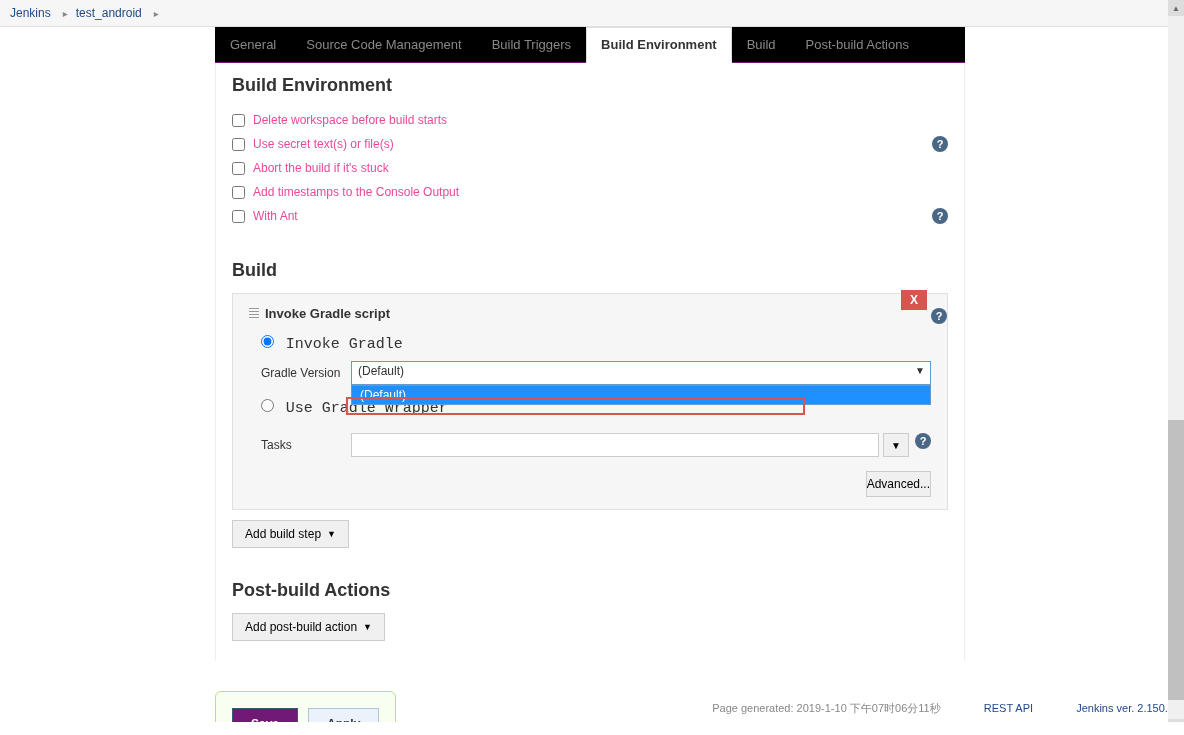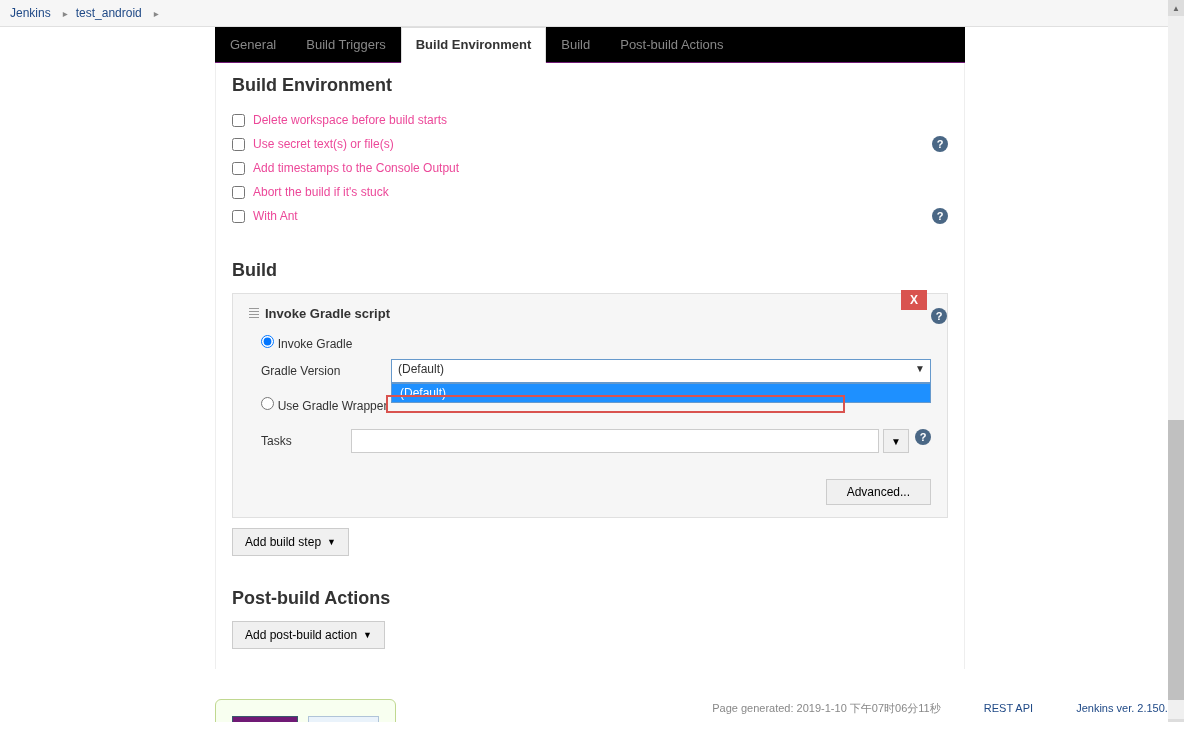"Source Code Management" div.tab { html: none -> <div>Source Code Management</div> }
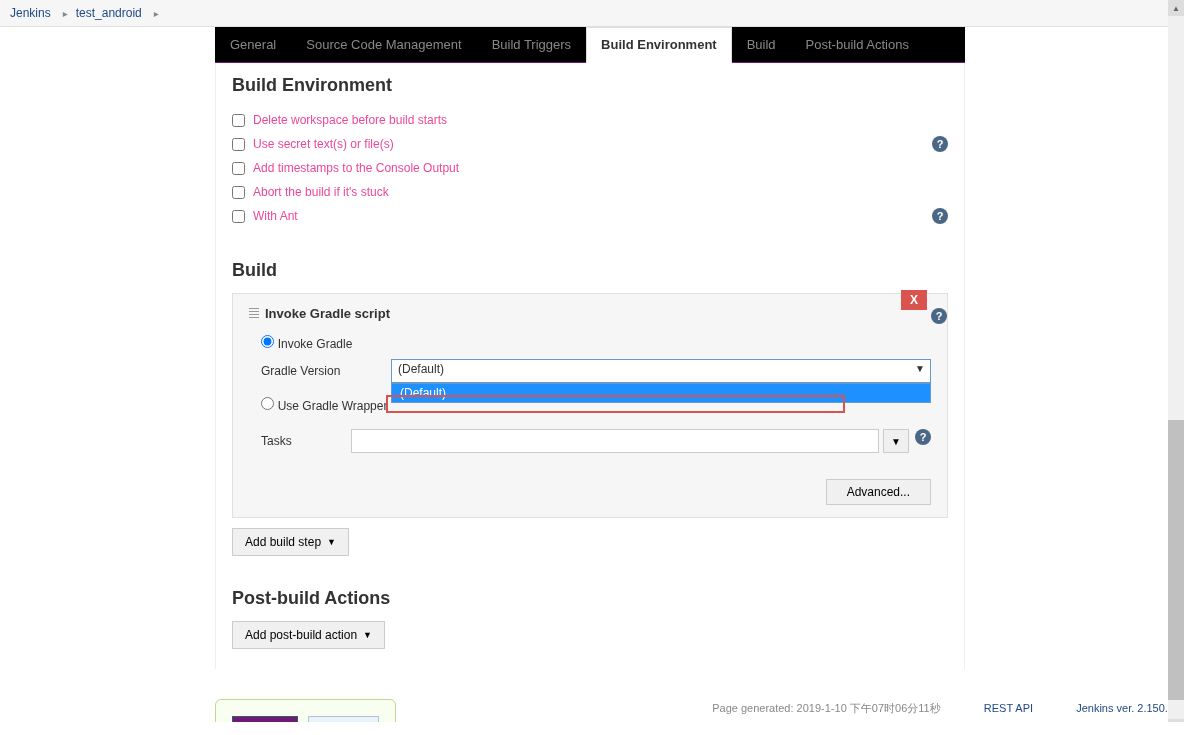"Add timestamps to the Console" div.chk-row { order: before "Abort the build if it's" -> after "Abort the build if it's" }
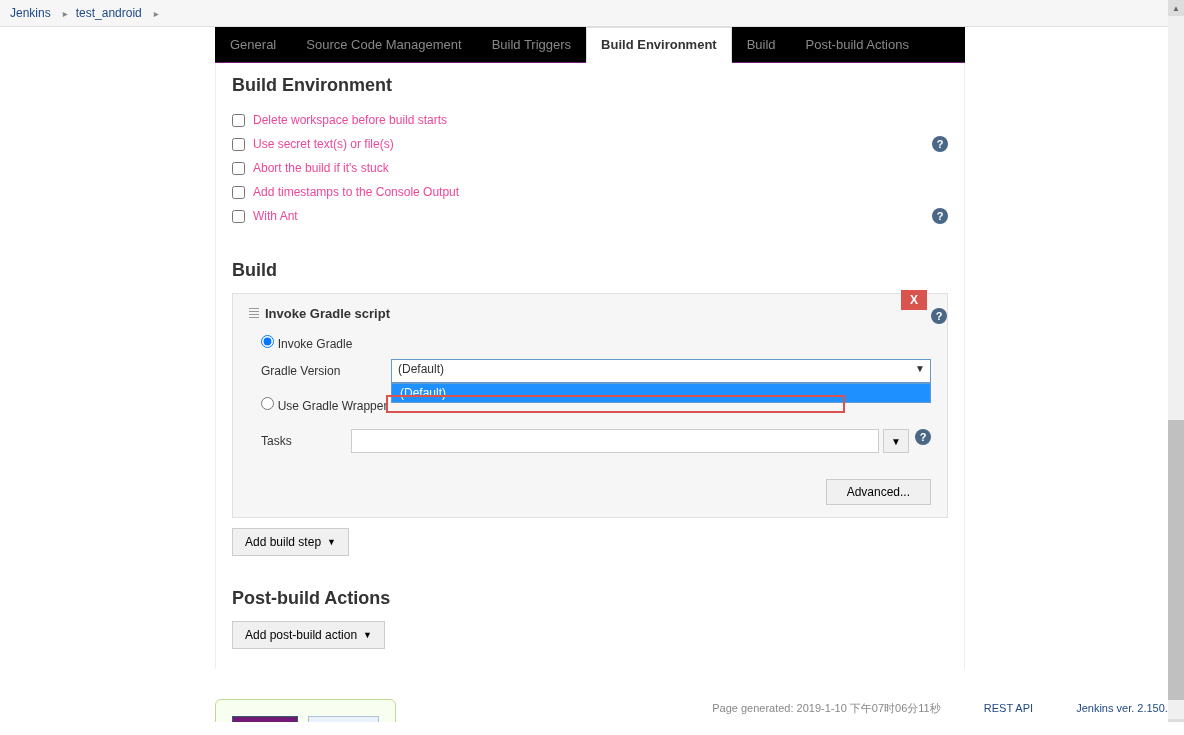"Invoke Gradle" .radio-row label { font-family: none -> Liberation Mono, monospace; font-size: 12px -> 15px; margin-left: 0 -> 8px }
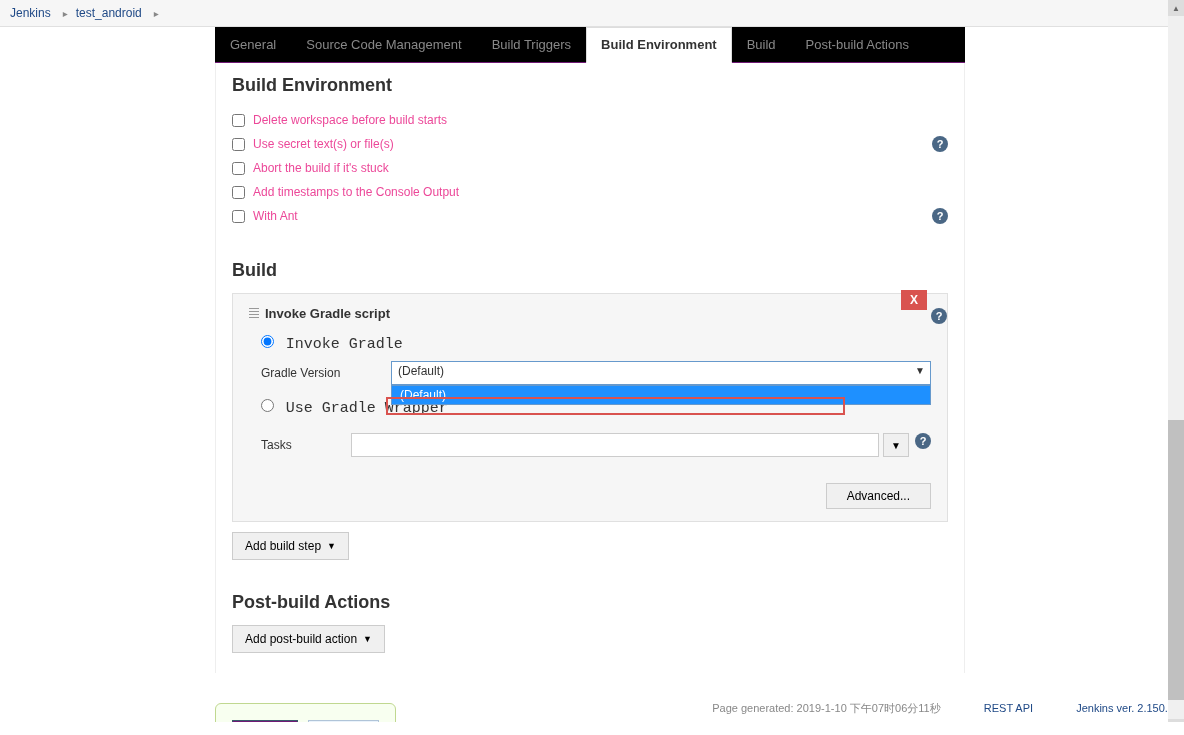"(Default)" .select-wrap { margin-left: 40px -> none }
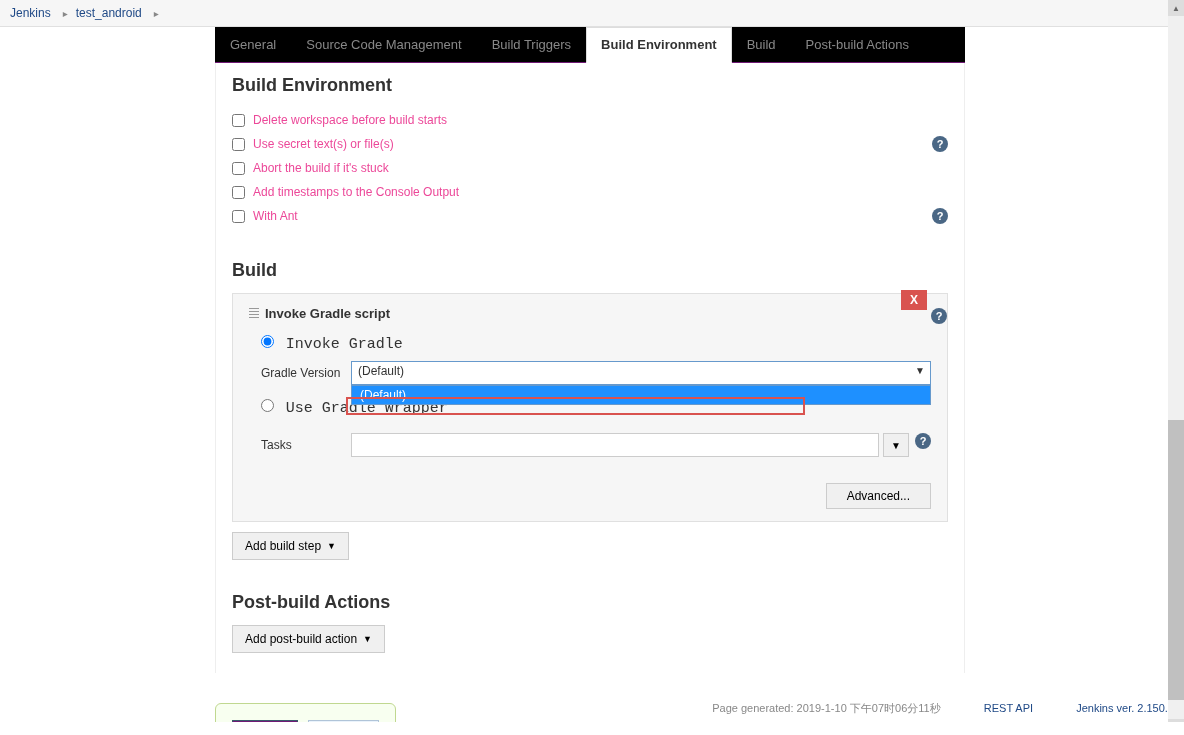"Advanced..." .adv-btn { margin-top: 22px -> 10px; padding: 5px 20px -> 5px 0 }
